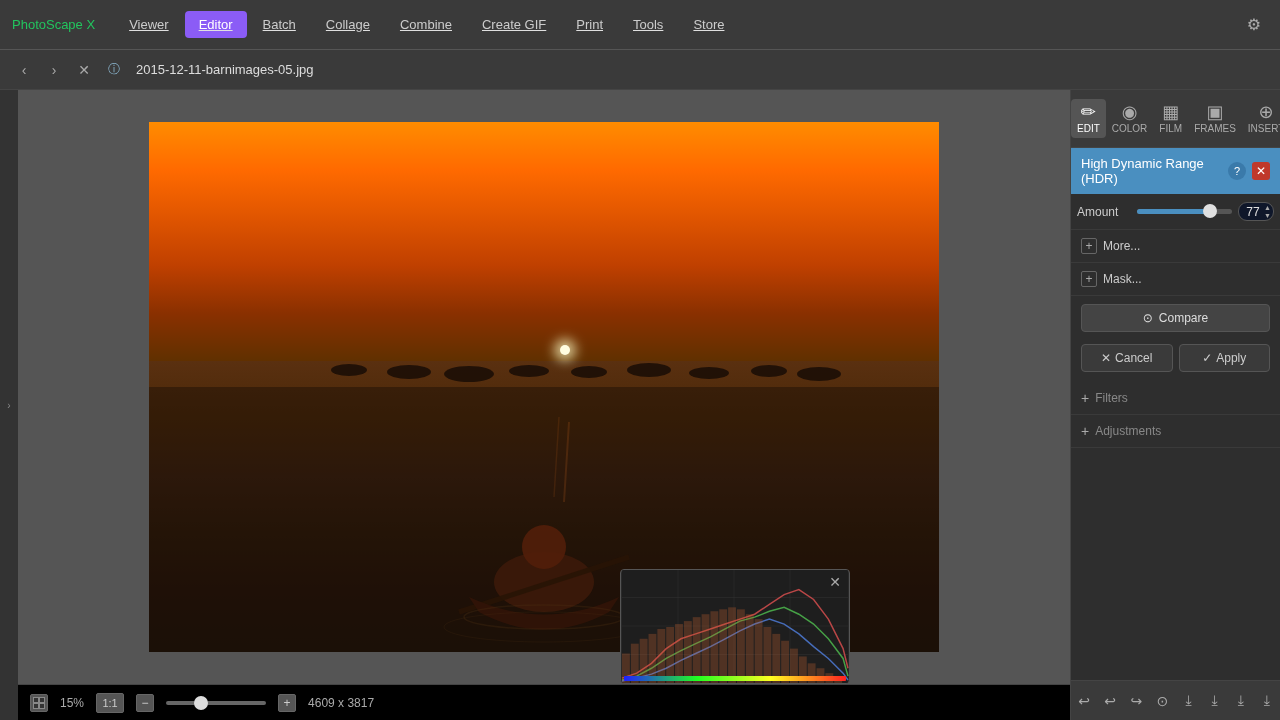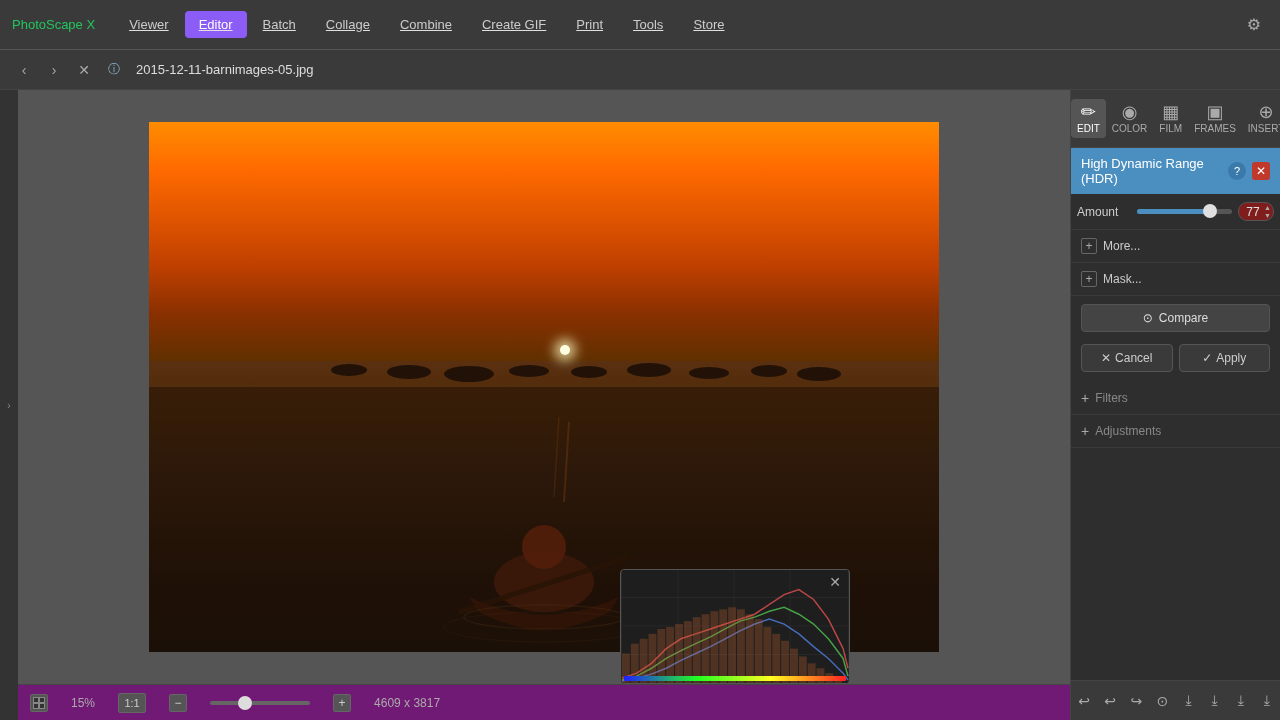"77" .slider-value-box { background: #7f1d1d -> #0f172a }
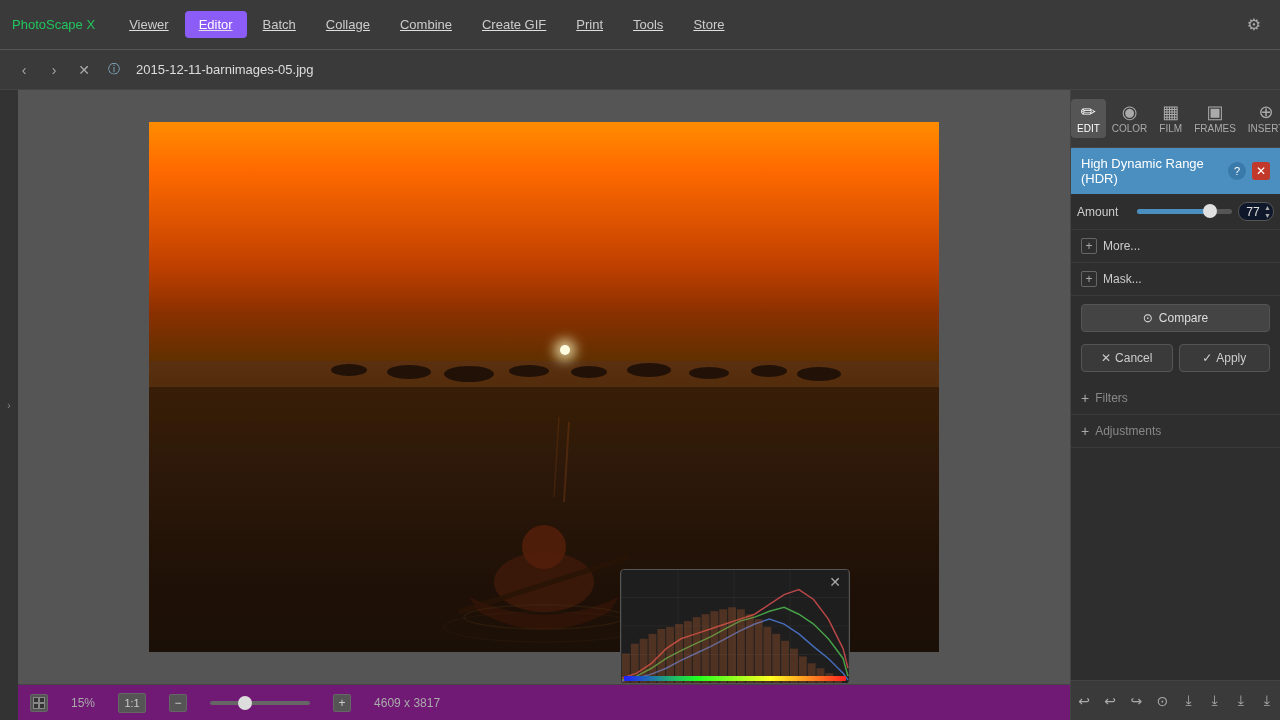"15%" #canvas-statusbar { background: #701a75 -> #000000; gap: 23px -> 12px }
